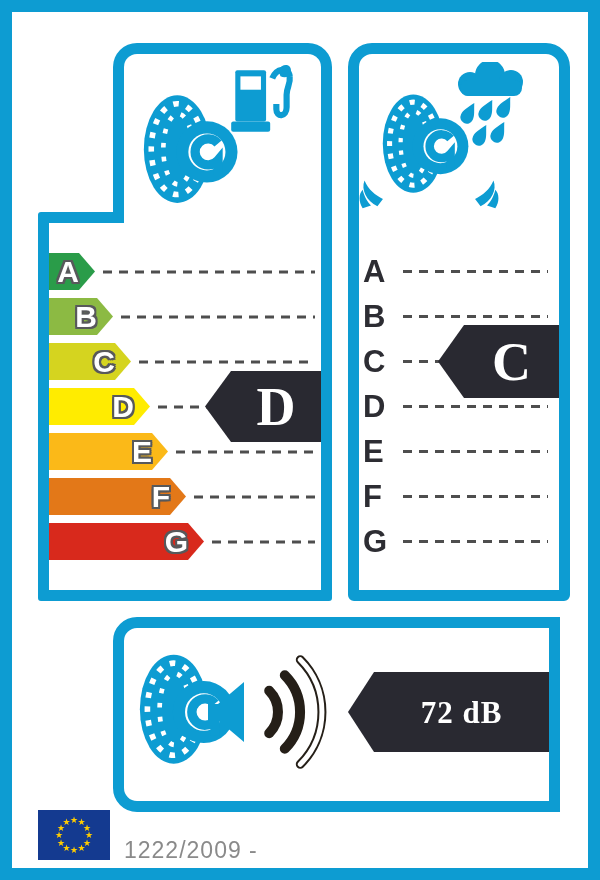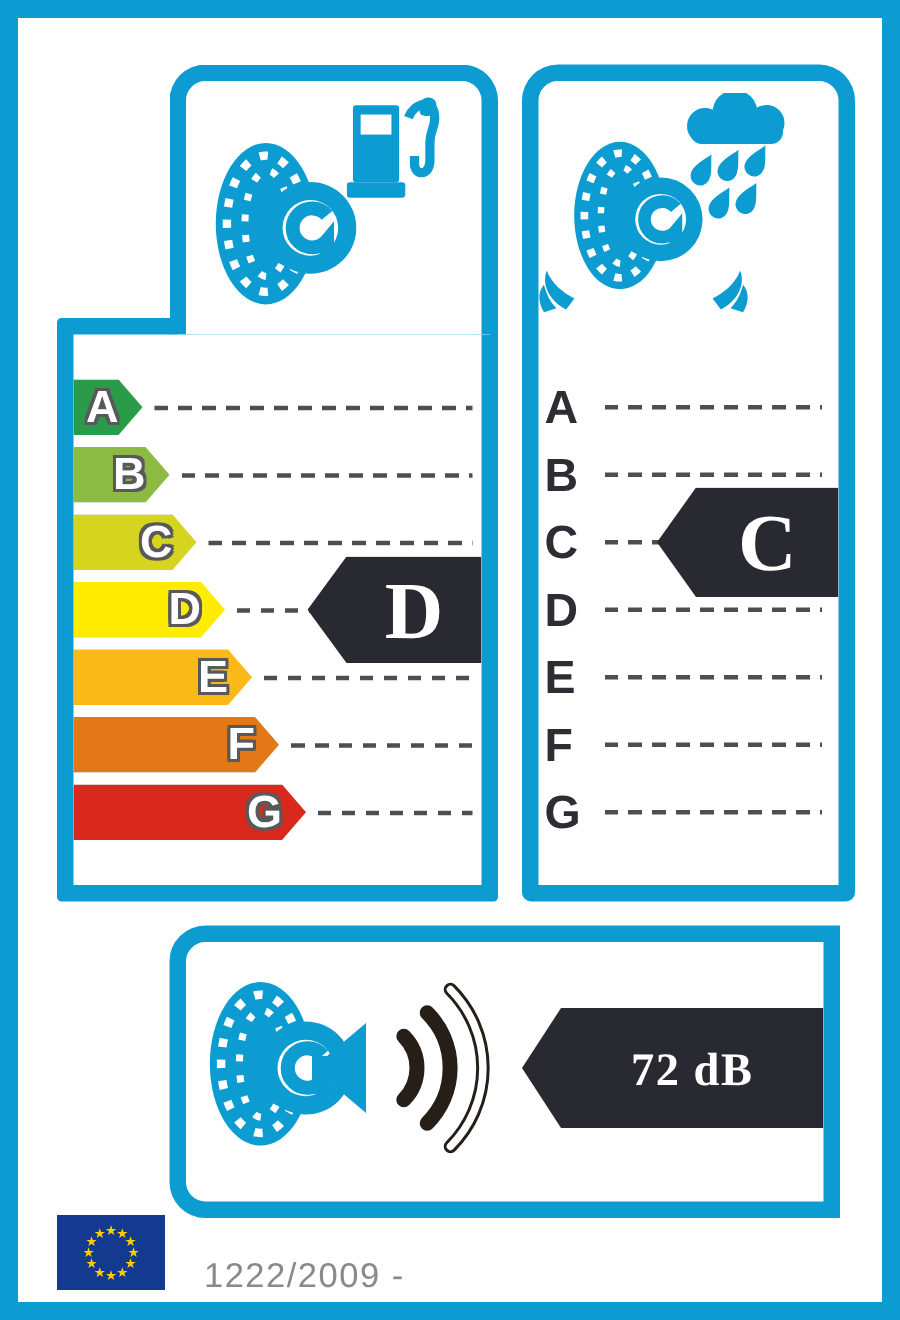"1222/2009 -" .reg-text { margin-left: 12px -> none }
